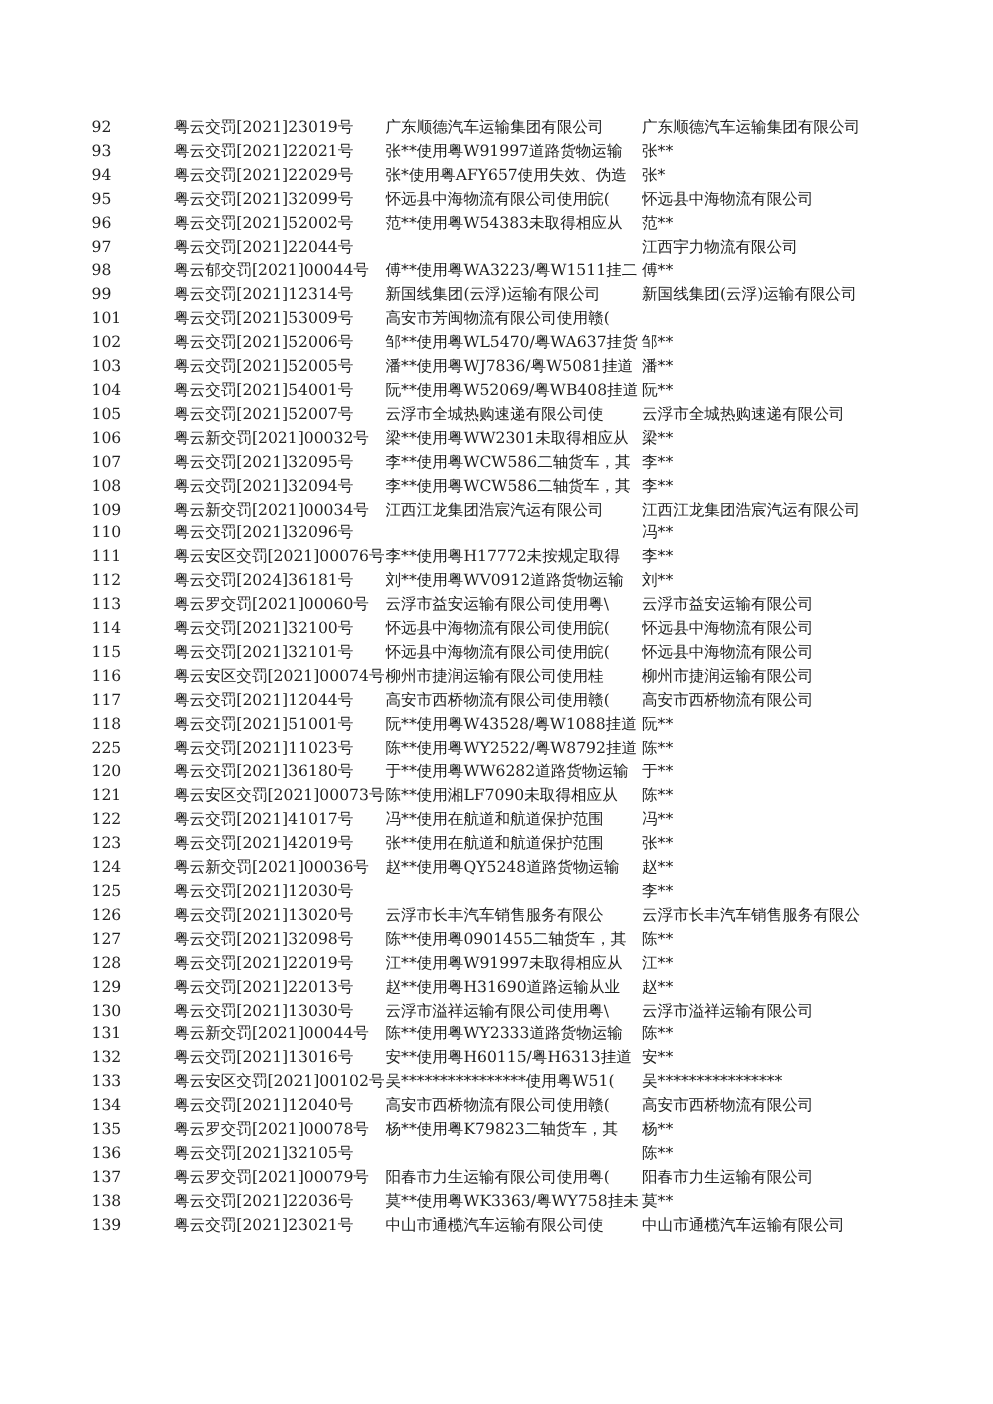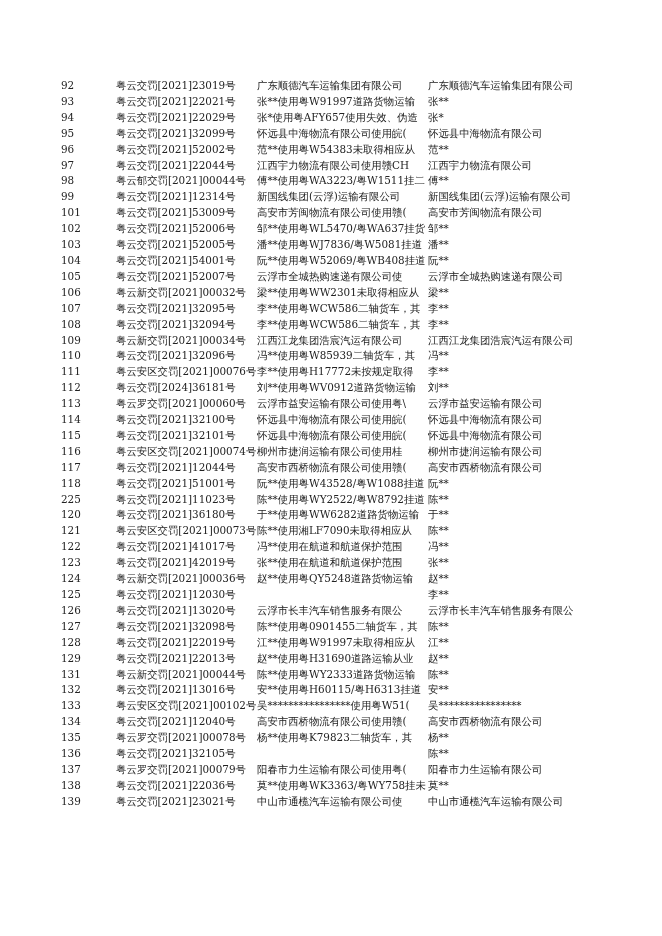"江西宇力物流有限公司使用赣CH" span.cell { html: <span>江西宇力物流有限公司使用赣CH</span> -> none }
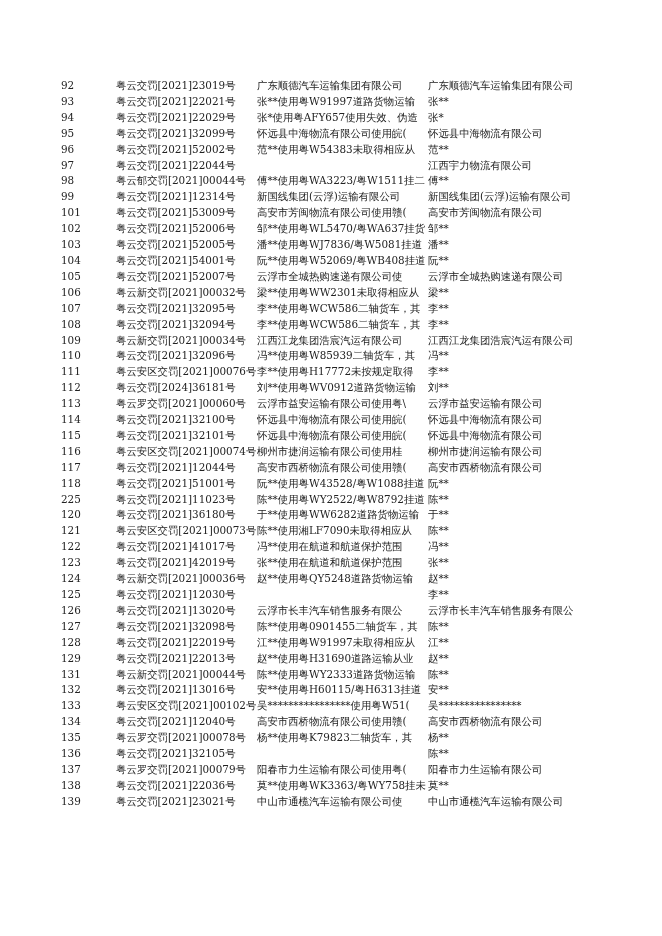"高安市芳闽物流有限公司" span.cell { html: <span>高安市芳闽物流有限公司</span> -> none }
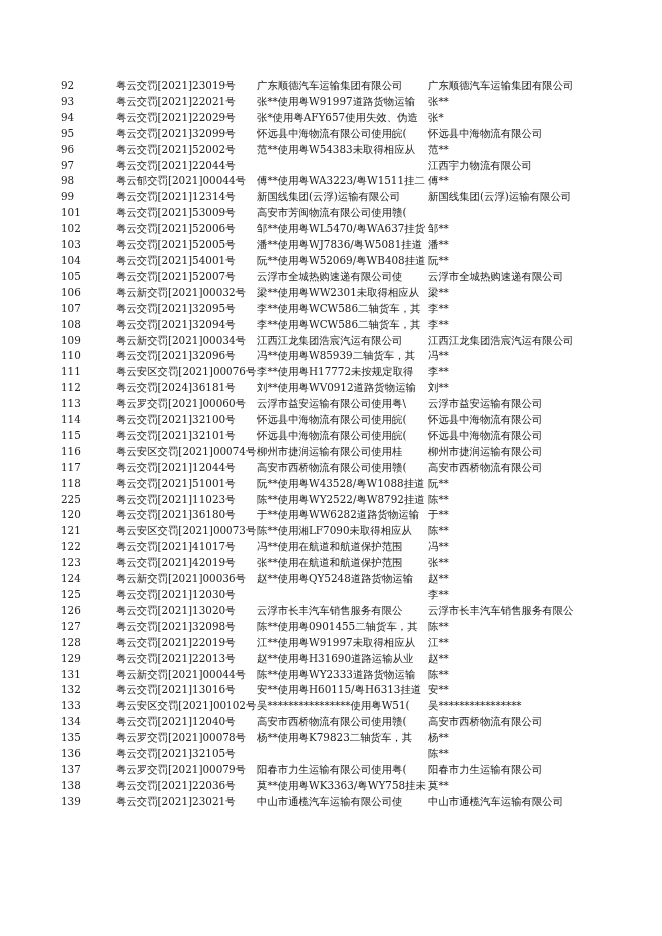"冯**使用粤W85939二轴货车，其" span.cell { html: <span>冯**使用粤W85939二轴货车，其</span> -> none }
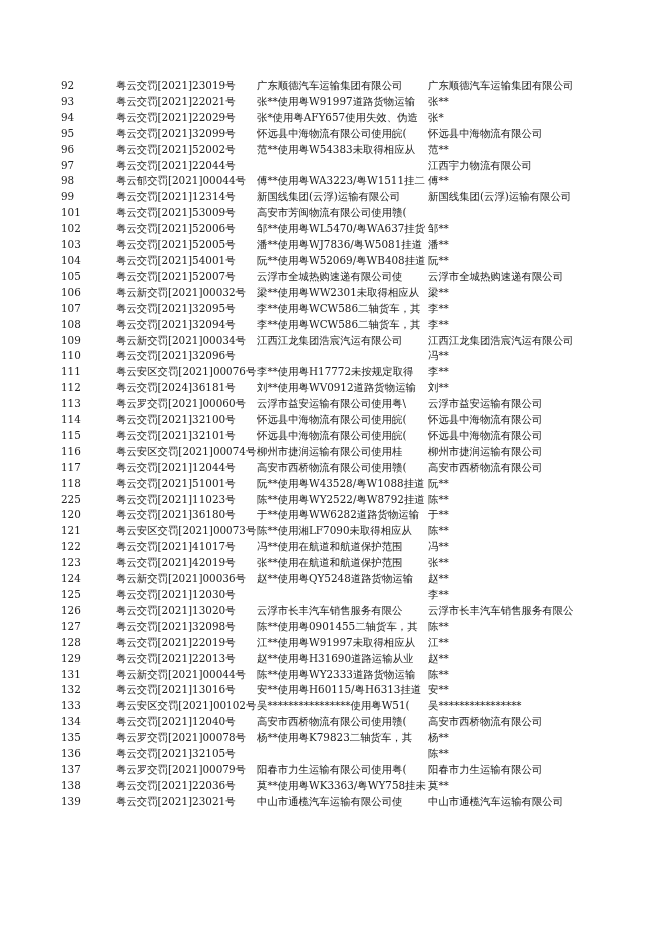"130" div.row { html: none -> <div> <span>130</span> <span>粤云交罚[2021]13030号</span> <span>云浮市溢祥运输有限公司使用粤\</span> <span>云浮市溢祥运输有限公司</span> </div> }
